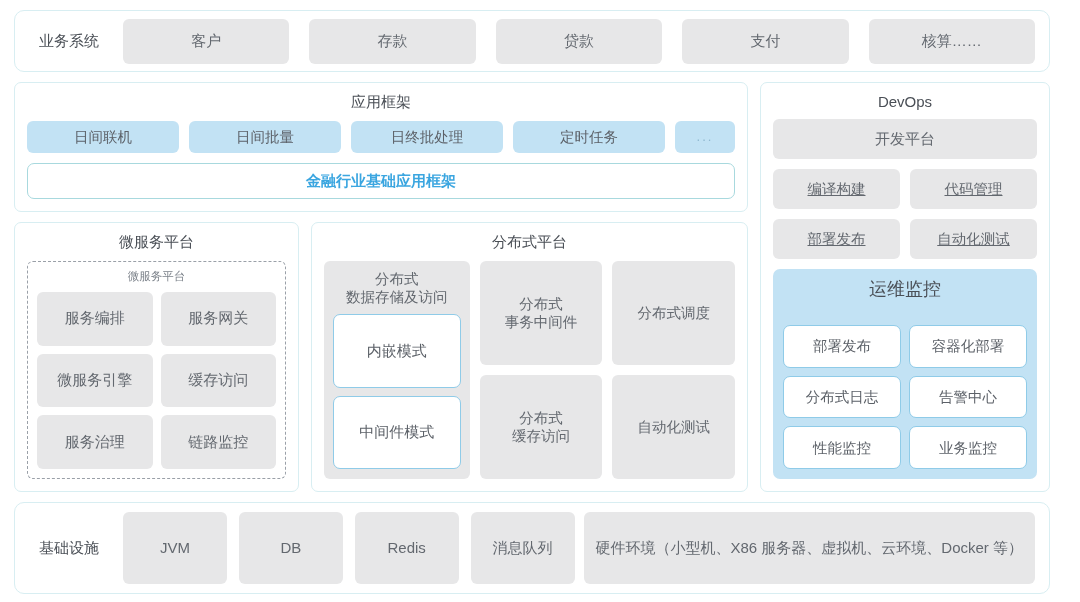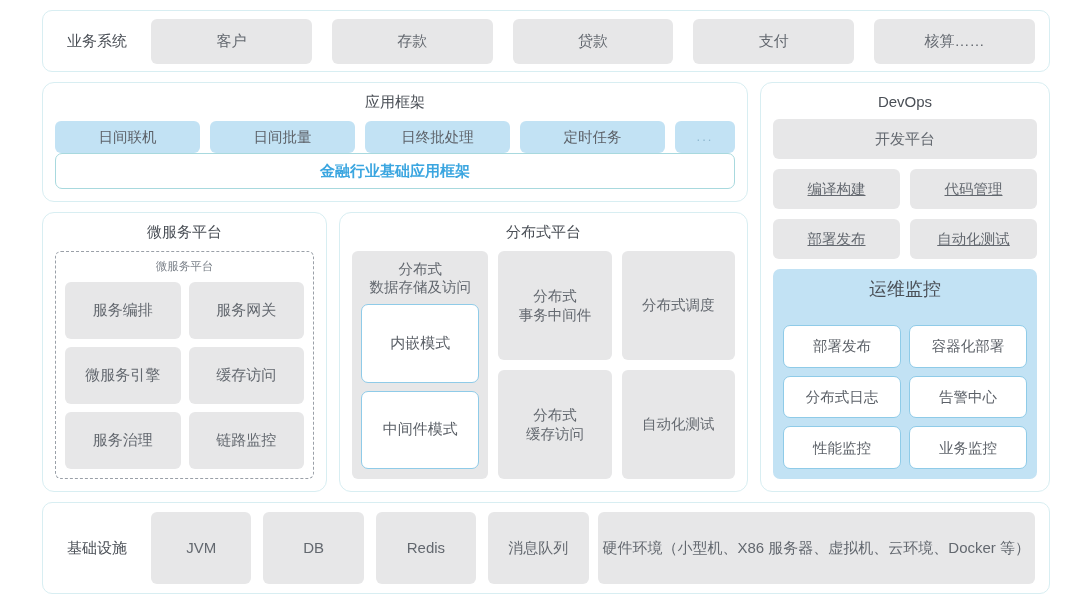"业务系统" .page { padding: 10px 30px 8px 42px -> 10px 30px 8px 14px }
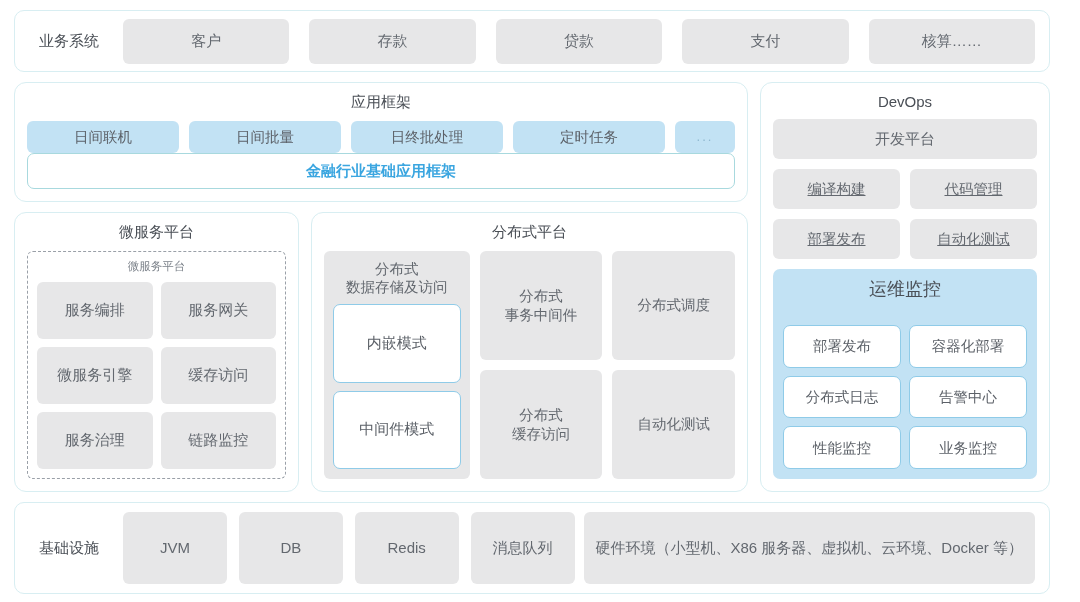"应用框架" .panel { border-radius: 12px -> 7px }
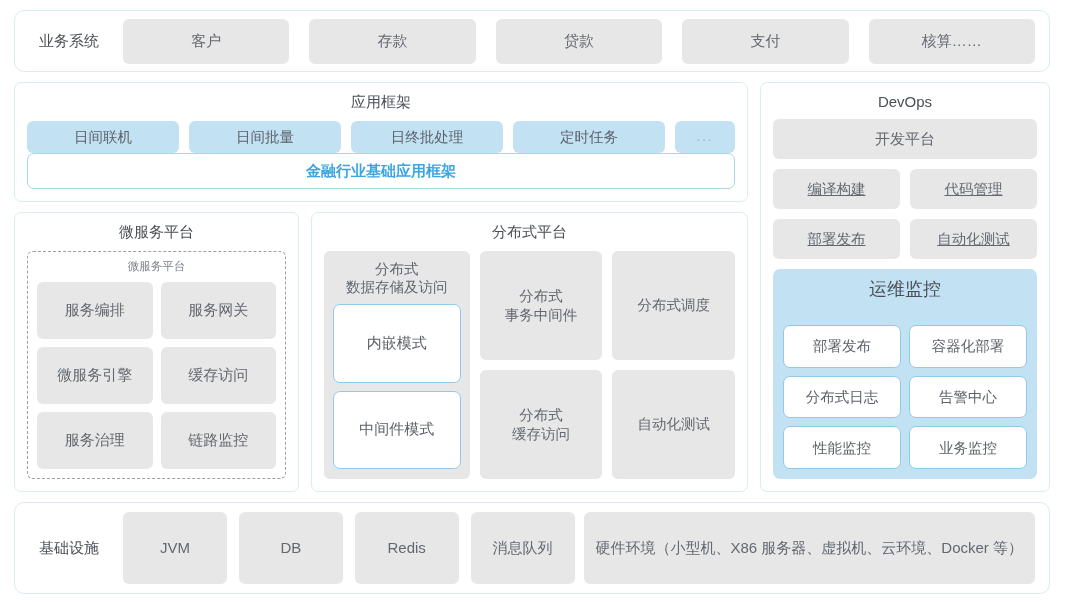"日间联机" .appfw-chips { margin-bottom: none -> 10px }
